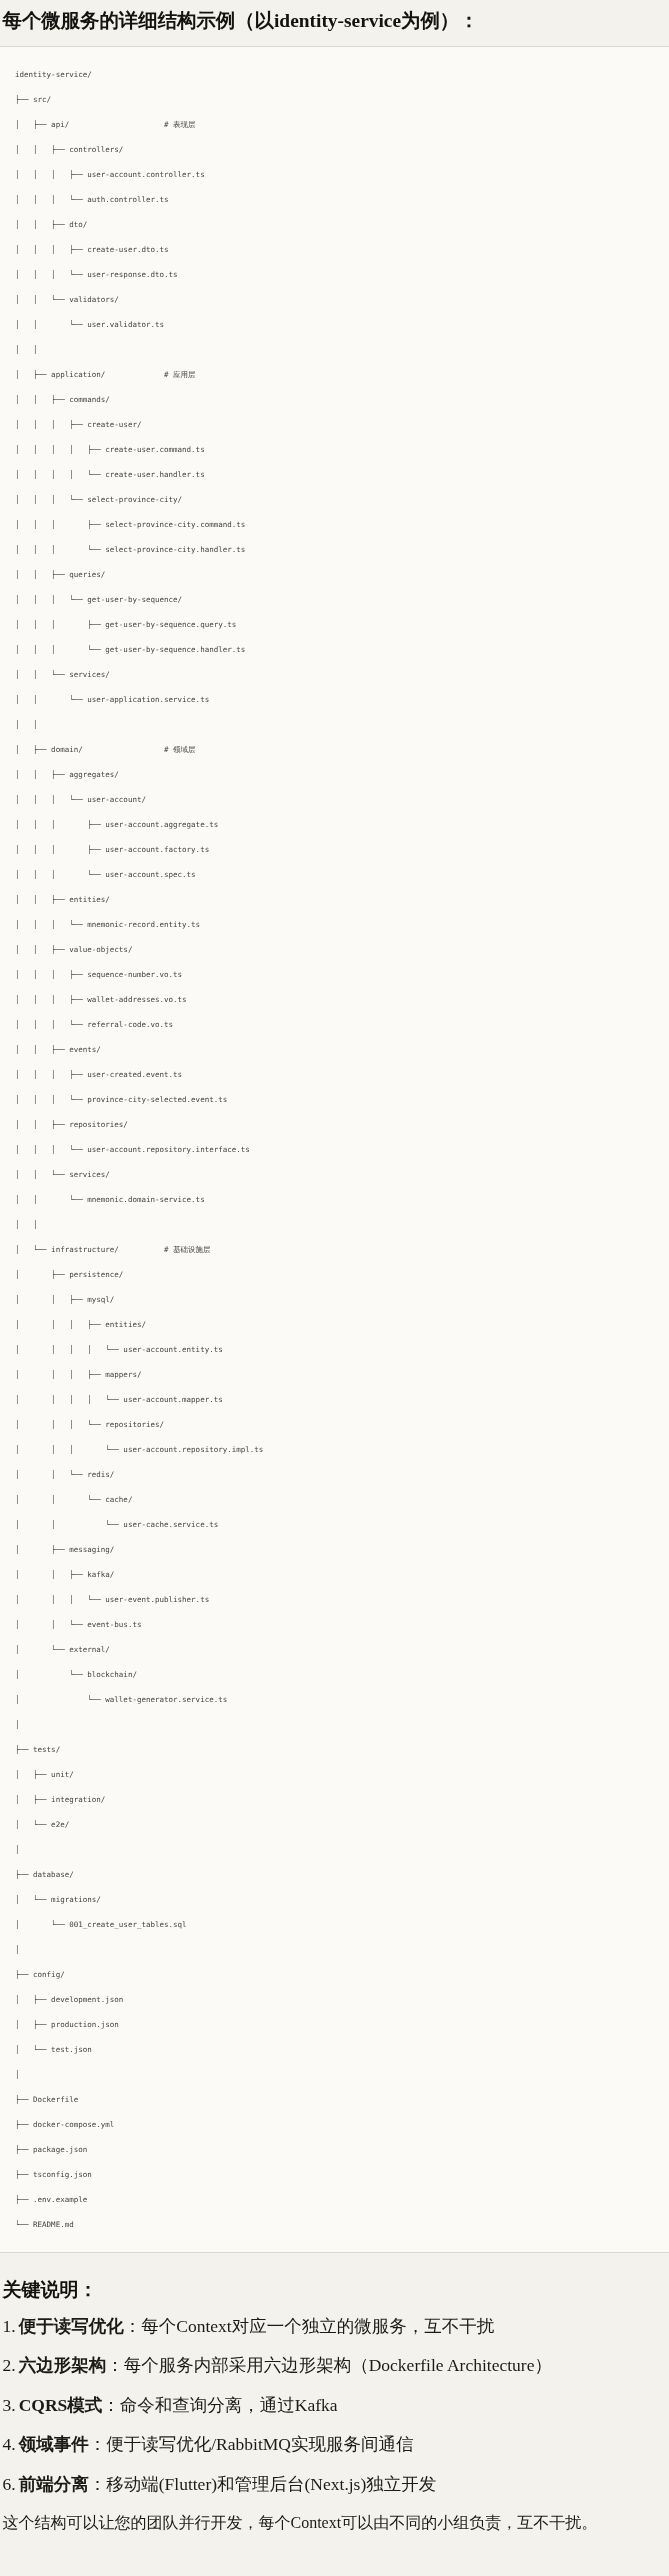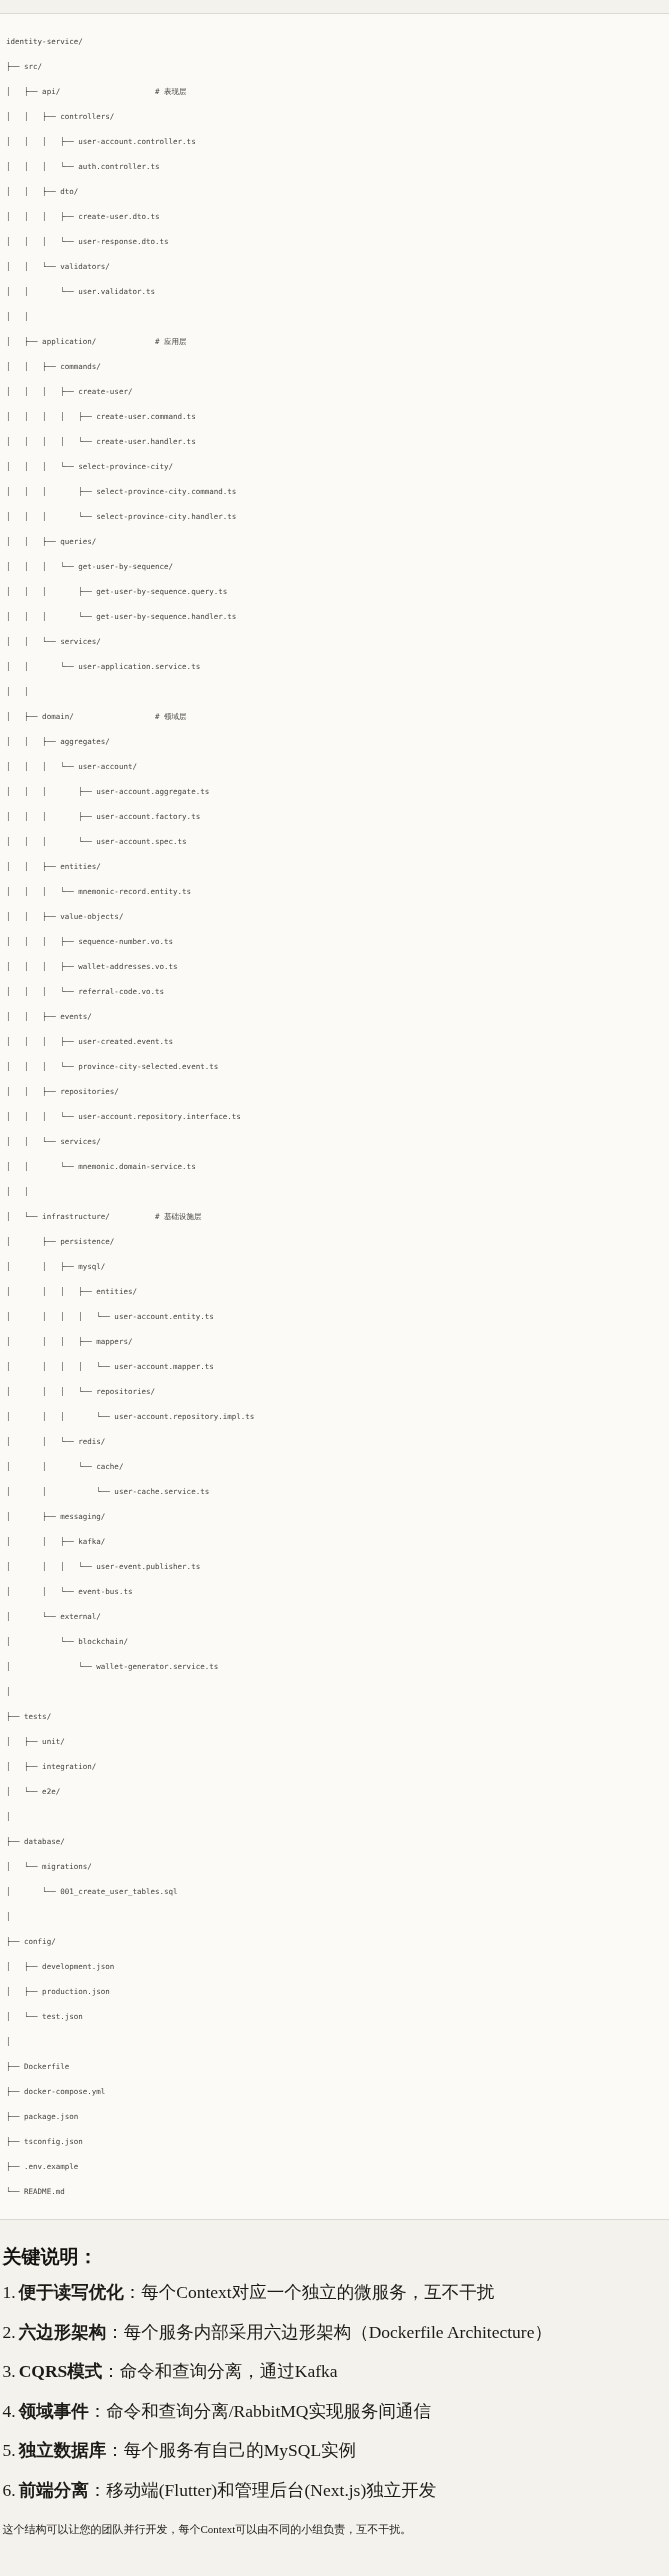"每个微服务的详细结构示例（以identity-service为例）：" h1.doc-title { html: none -> <h1>每个微服务的详细结构示例（以identity-service为例）：</h1> }
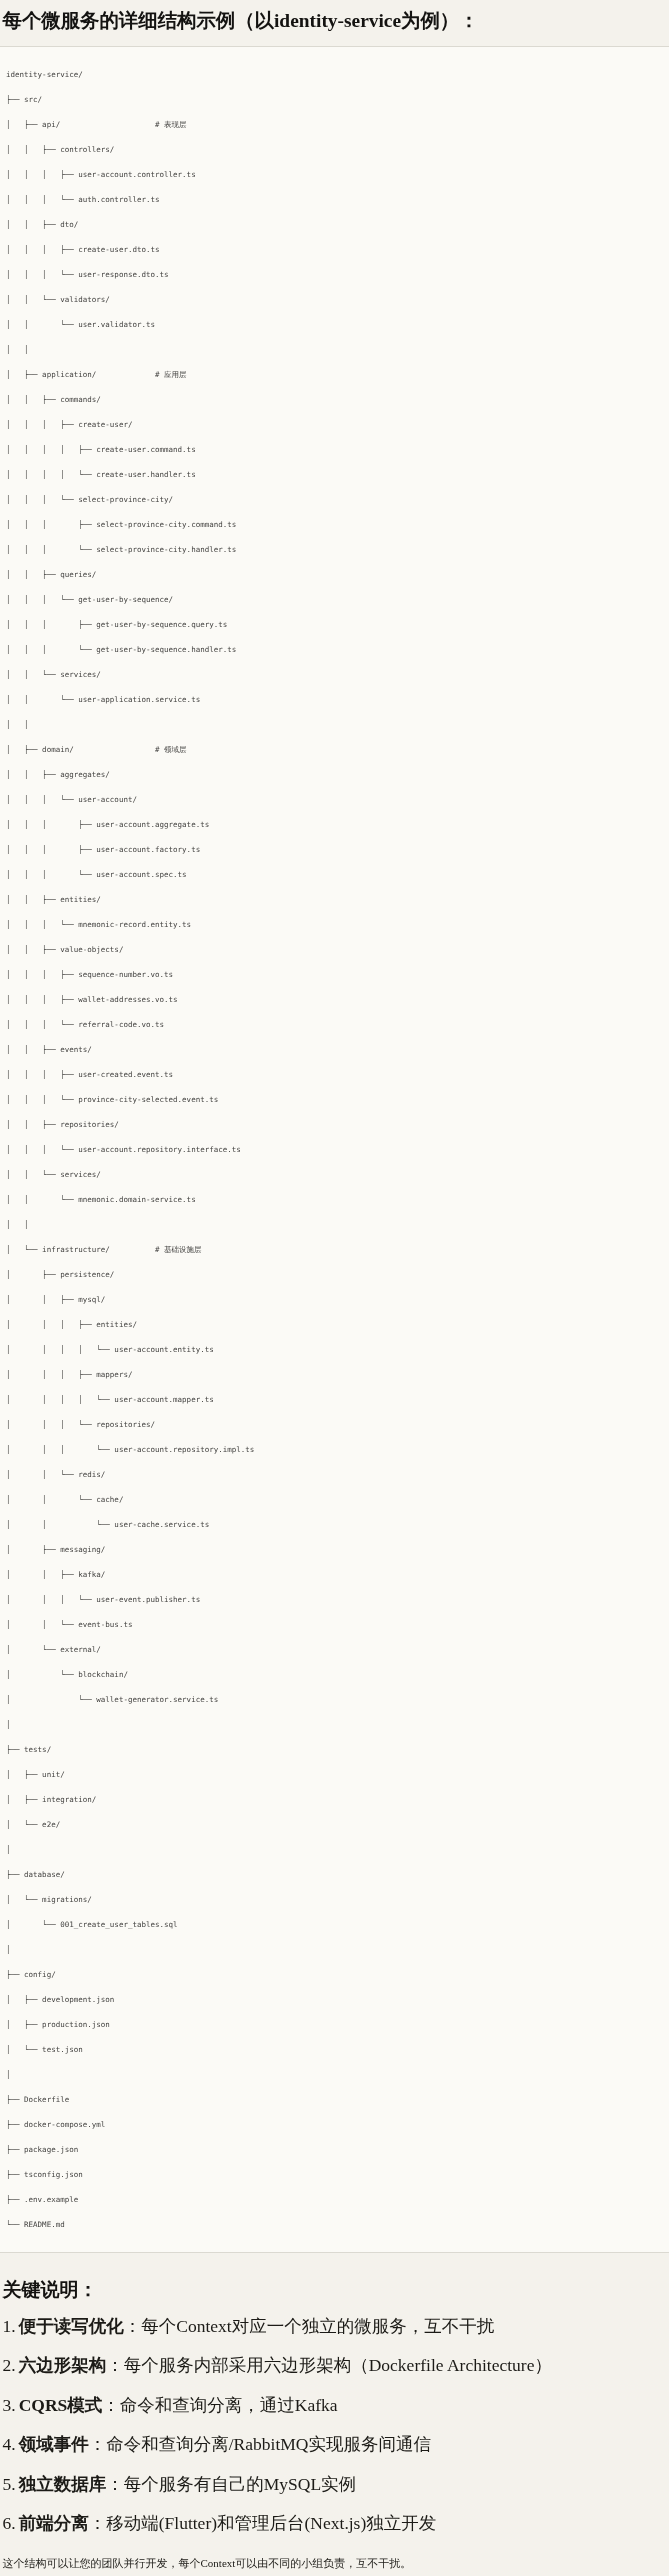"identity-service/" .tree-block { padding: 15px 6px -> 15px 15px }
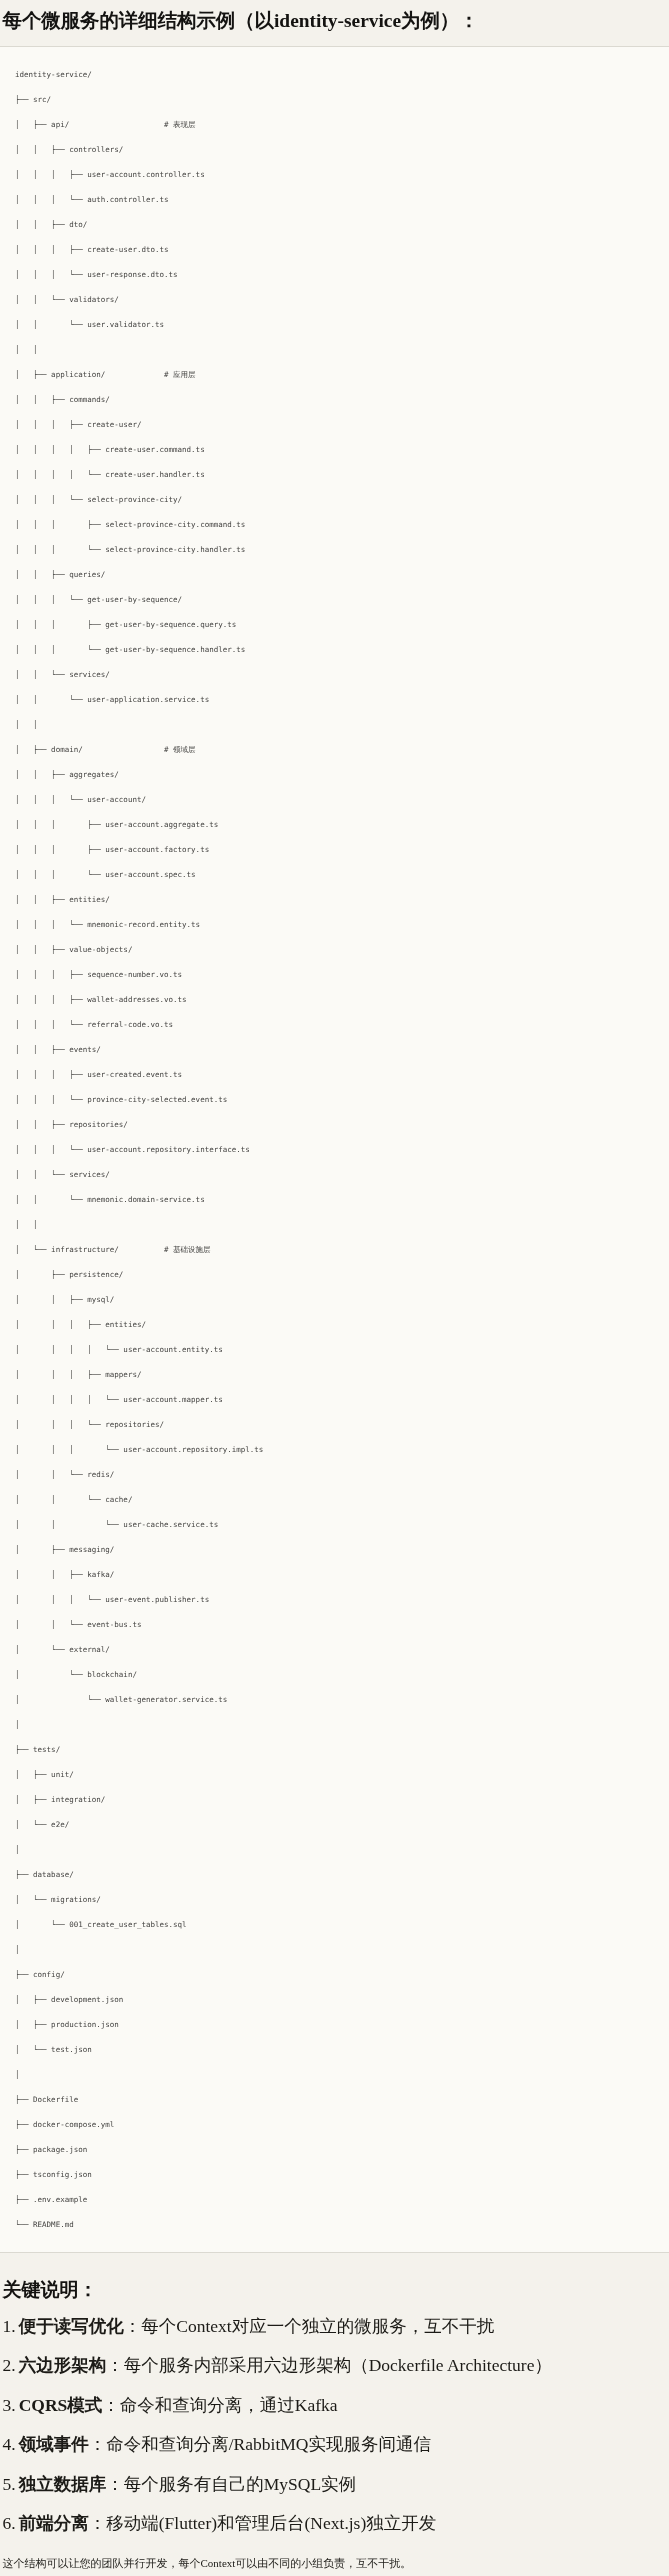"命令和查询分离/RabbitMQ实现服务间通信" span.note-text { text: 命令和查询分离/RabbitMQ -> 便于读写优化/RabbitMQ }
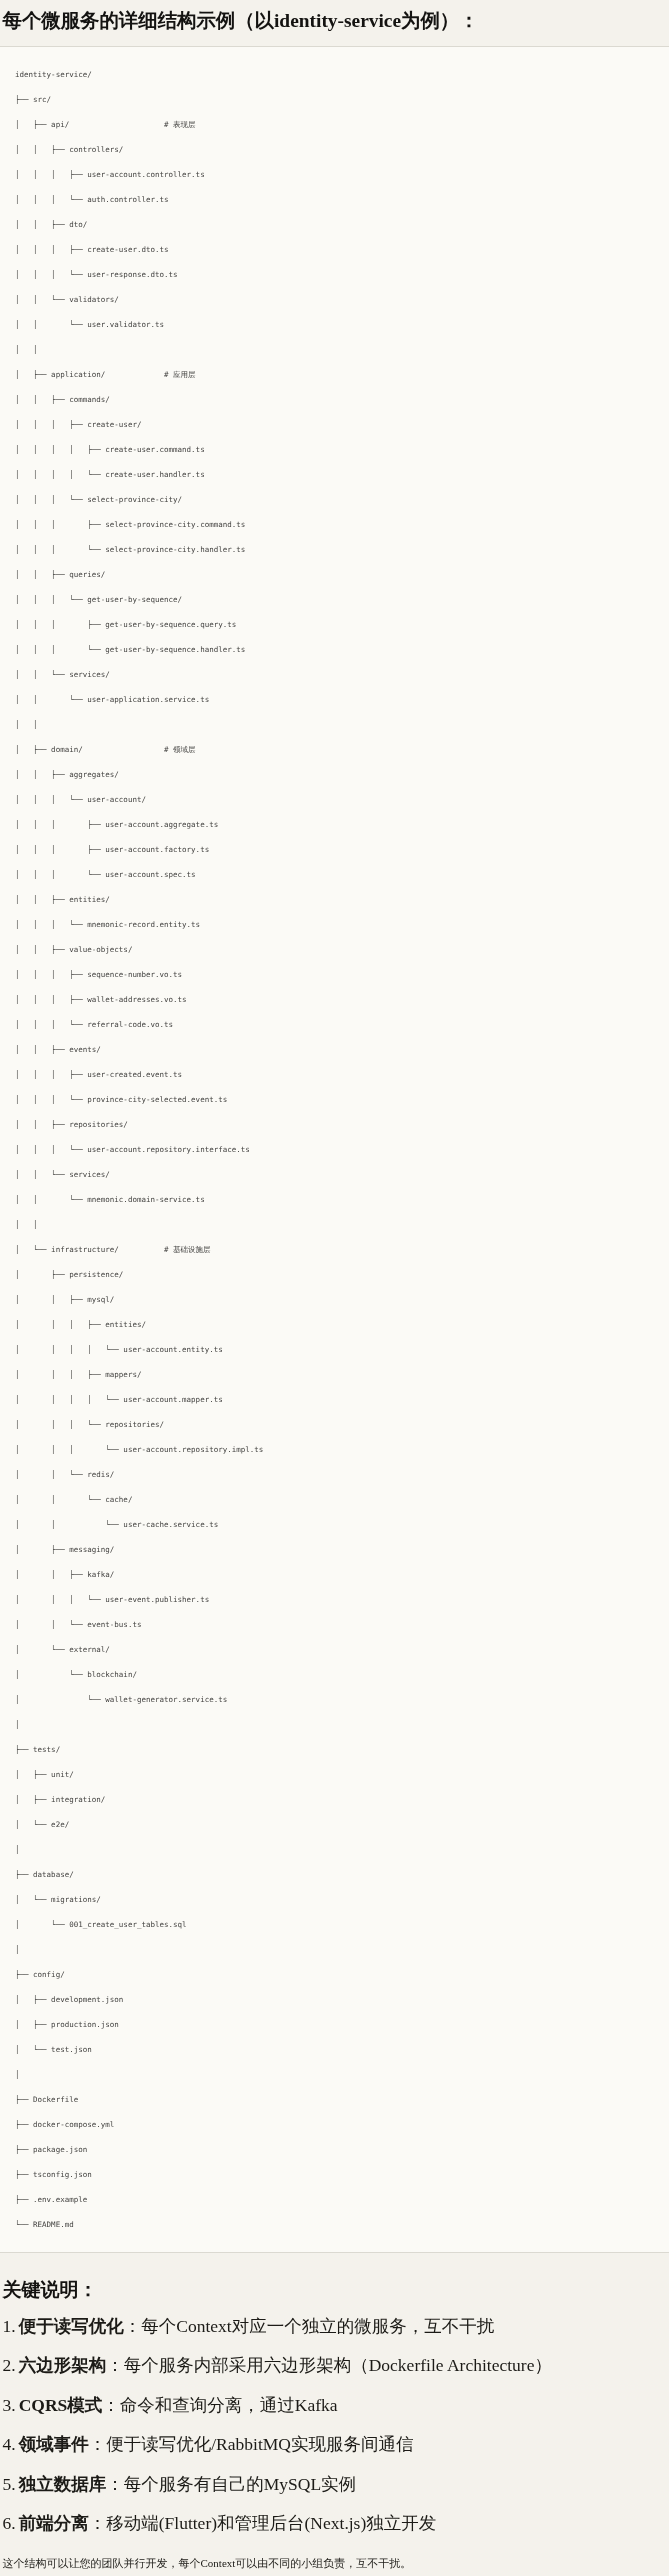"5. 独立数据库：每个服务有自己的MySQL实例" p.note { html: <p> <span>5.</span><strong>独立数据库</strong><span>：</span><span>每个服务有自己的MySQL实例</span> </p> -> none }
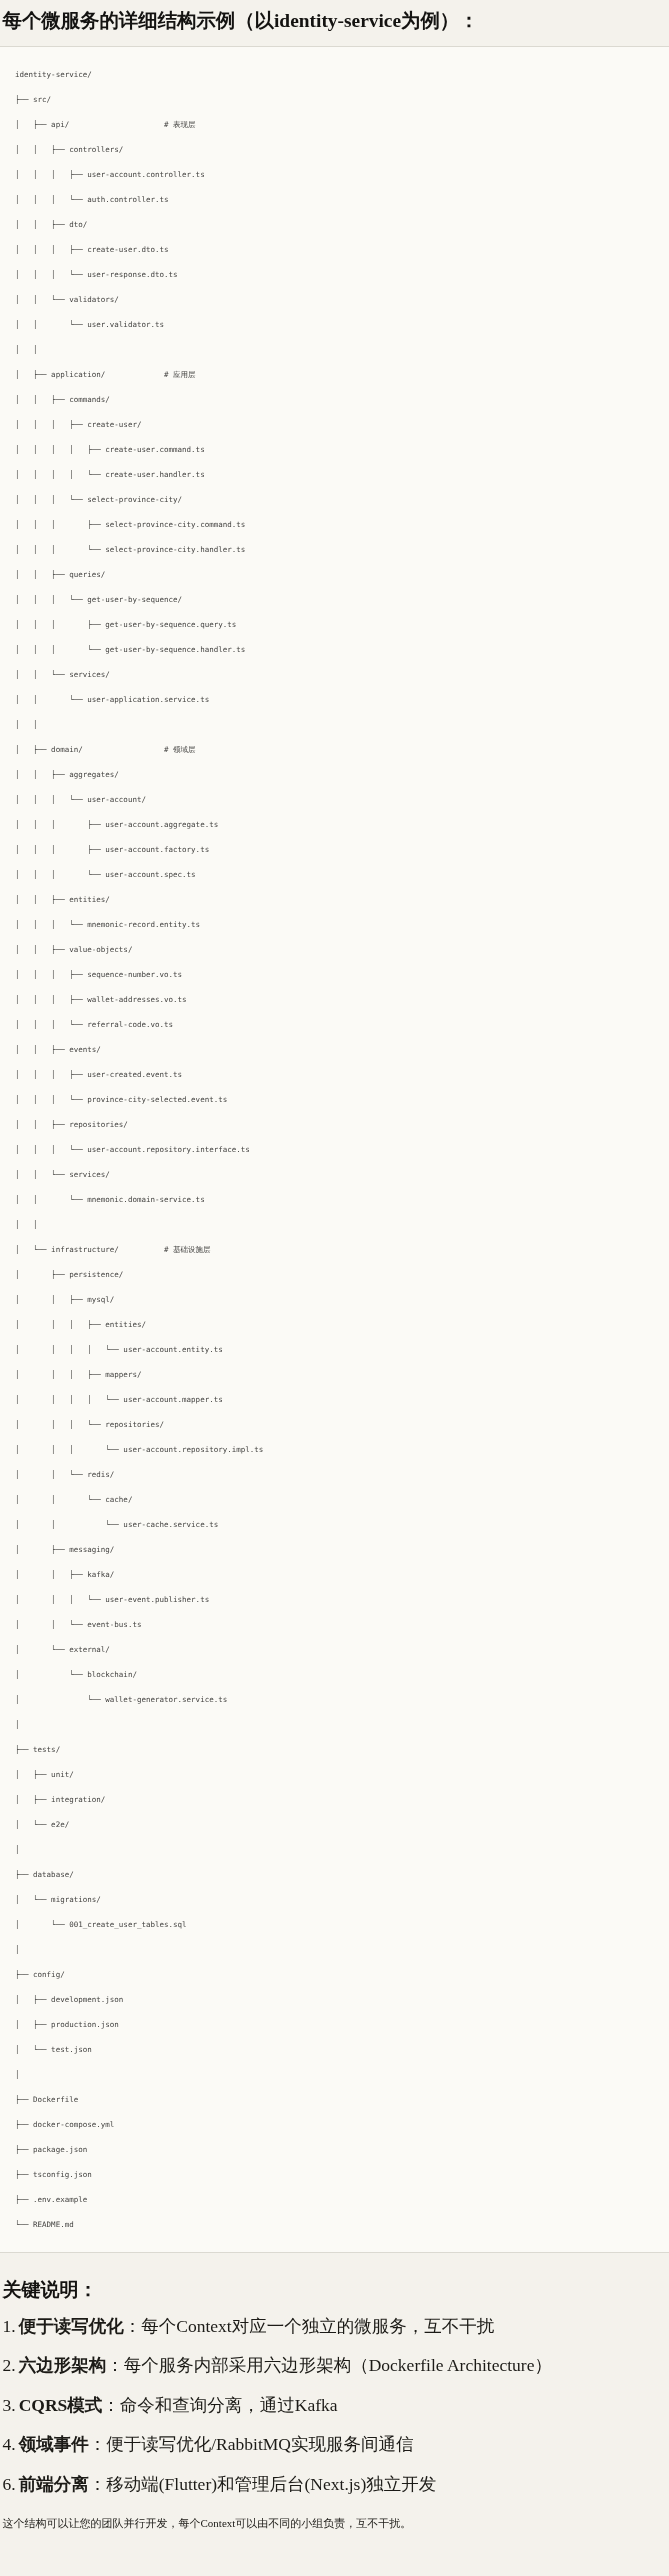"这个结构可以让您的团队并行开发，每个Context可以由不同的小组负责，互不干扰" .closing { font-size: 11px -> 16px }
